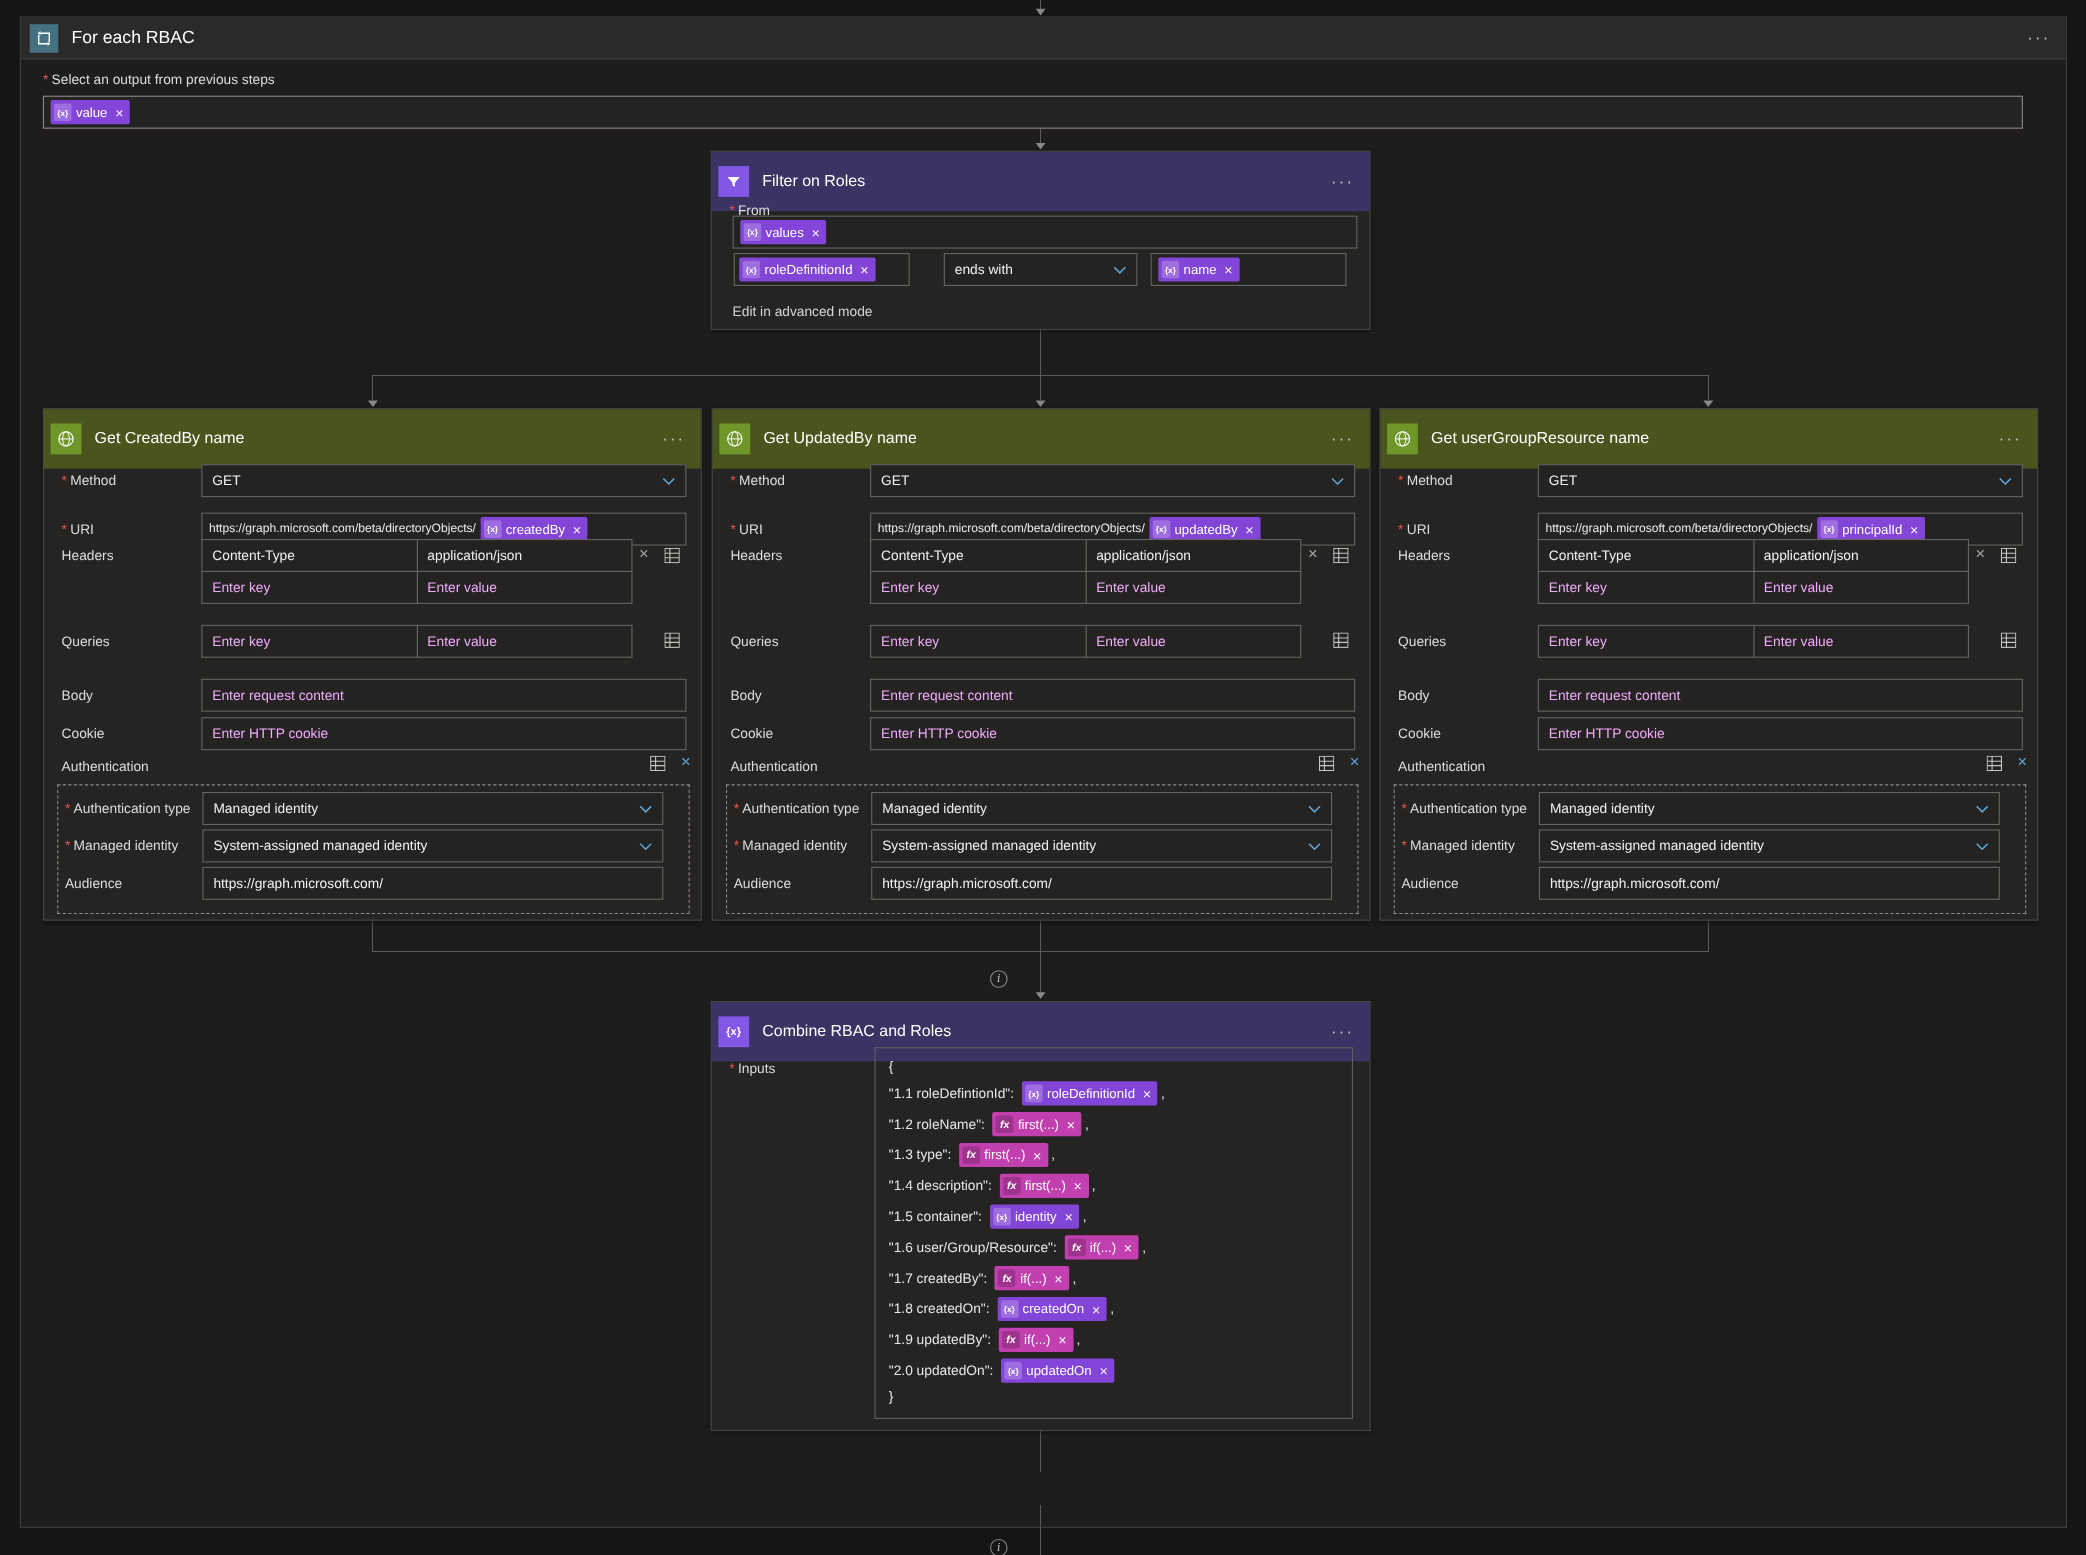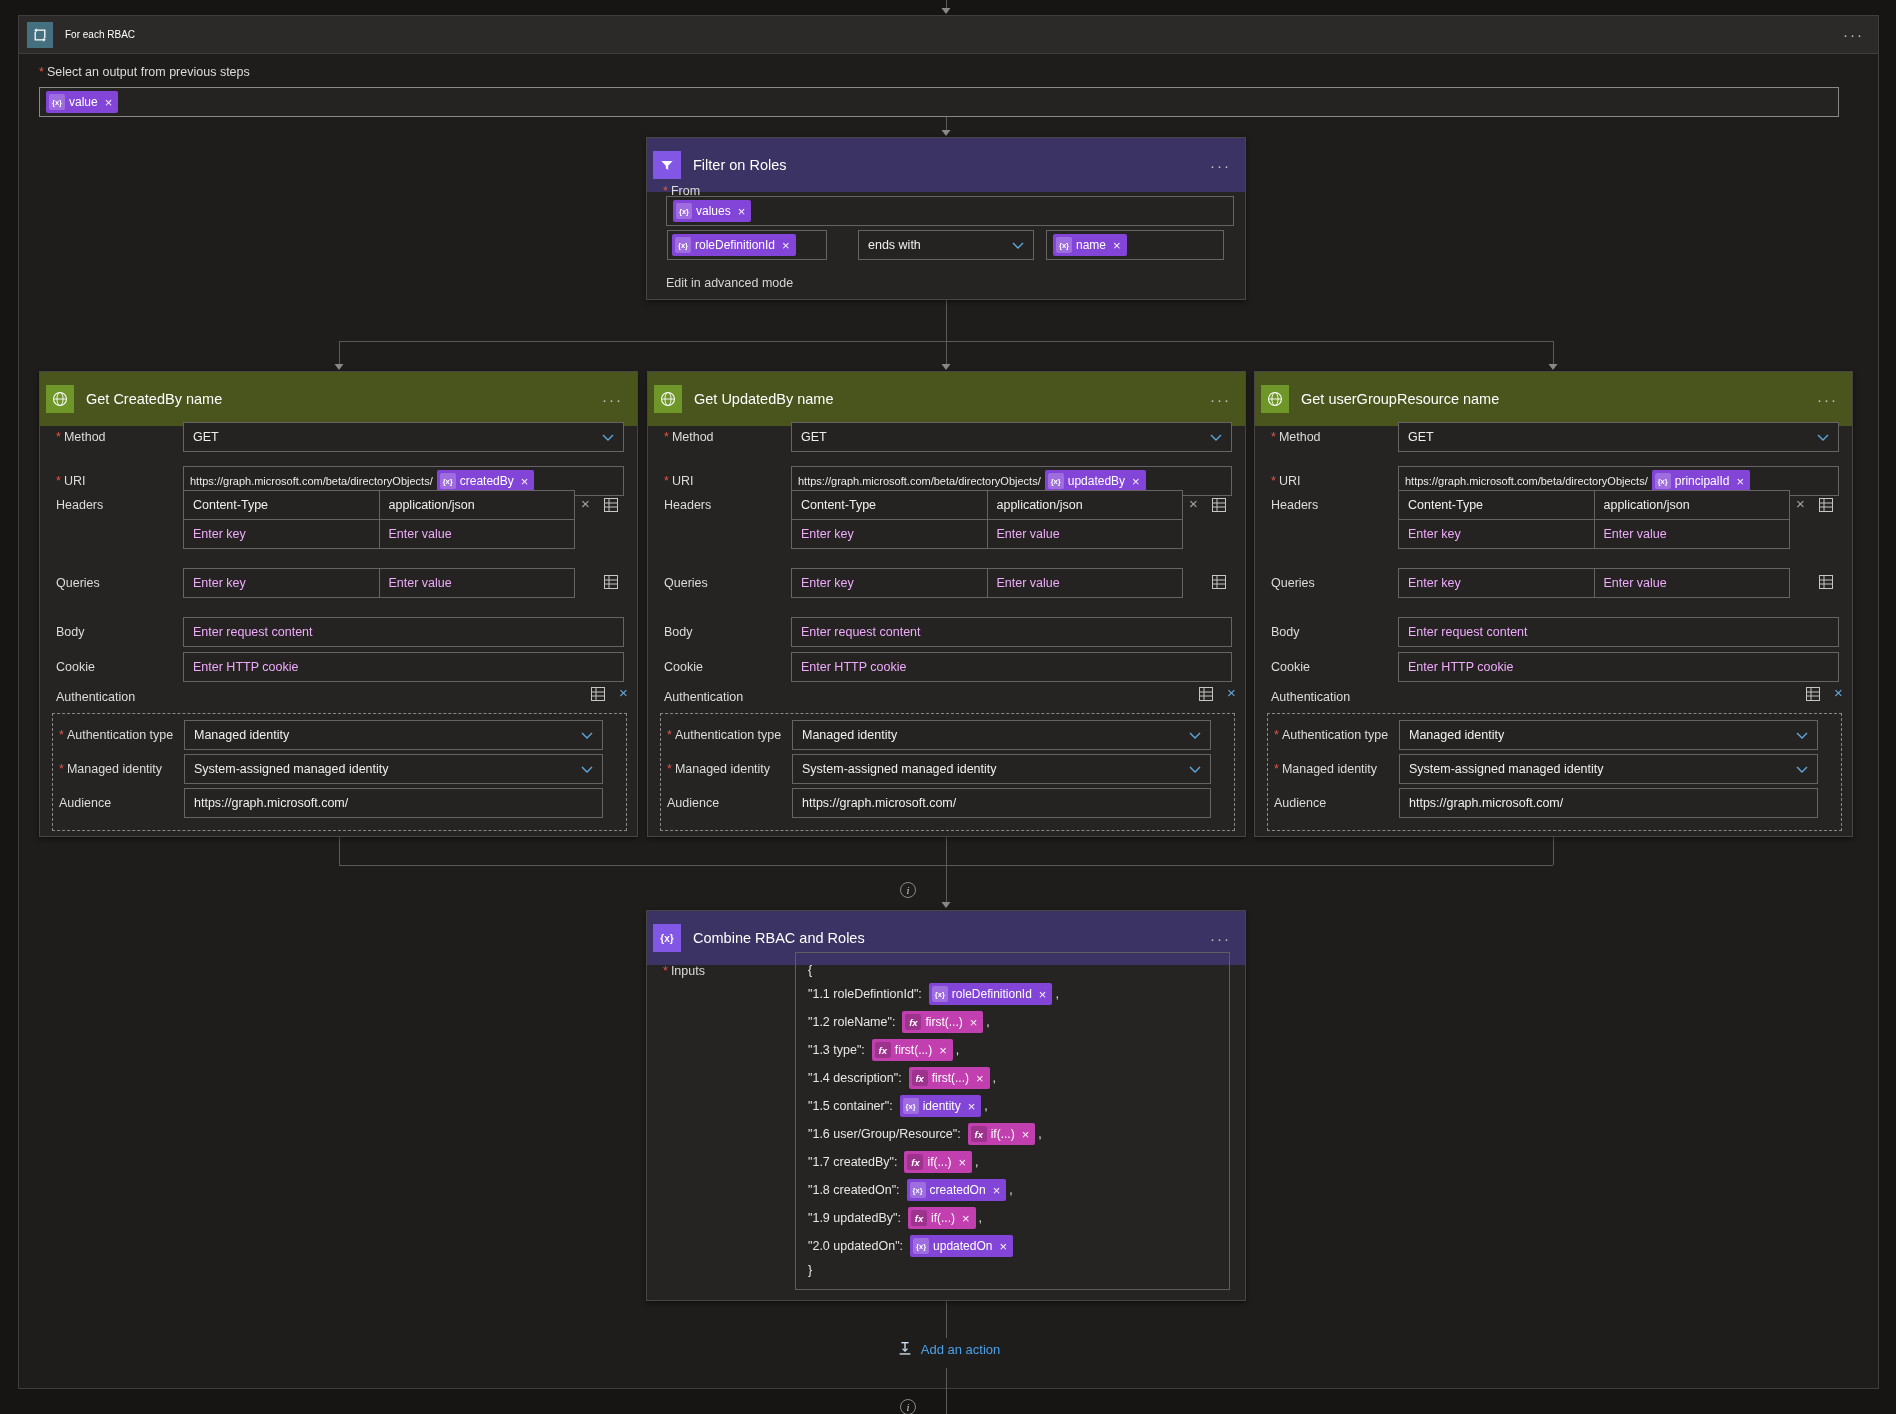"For each RBAC" .fe-title { font-size: 10px -> 16px }
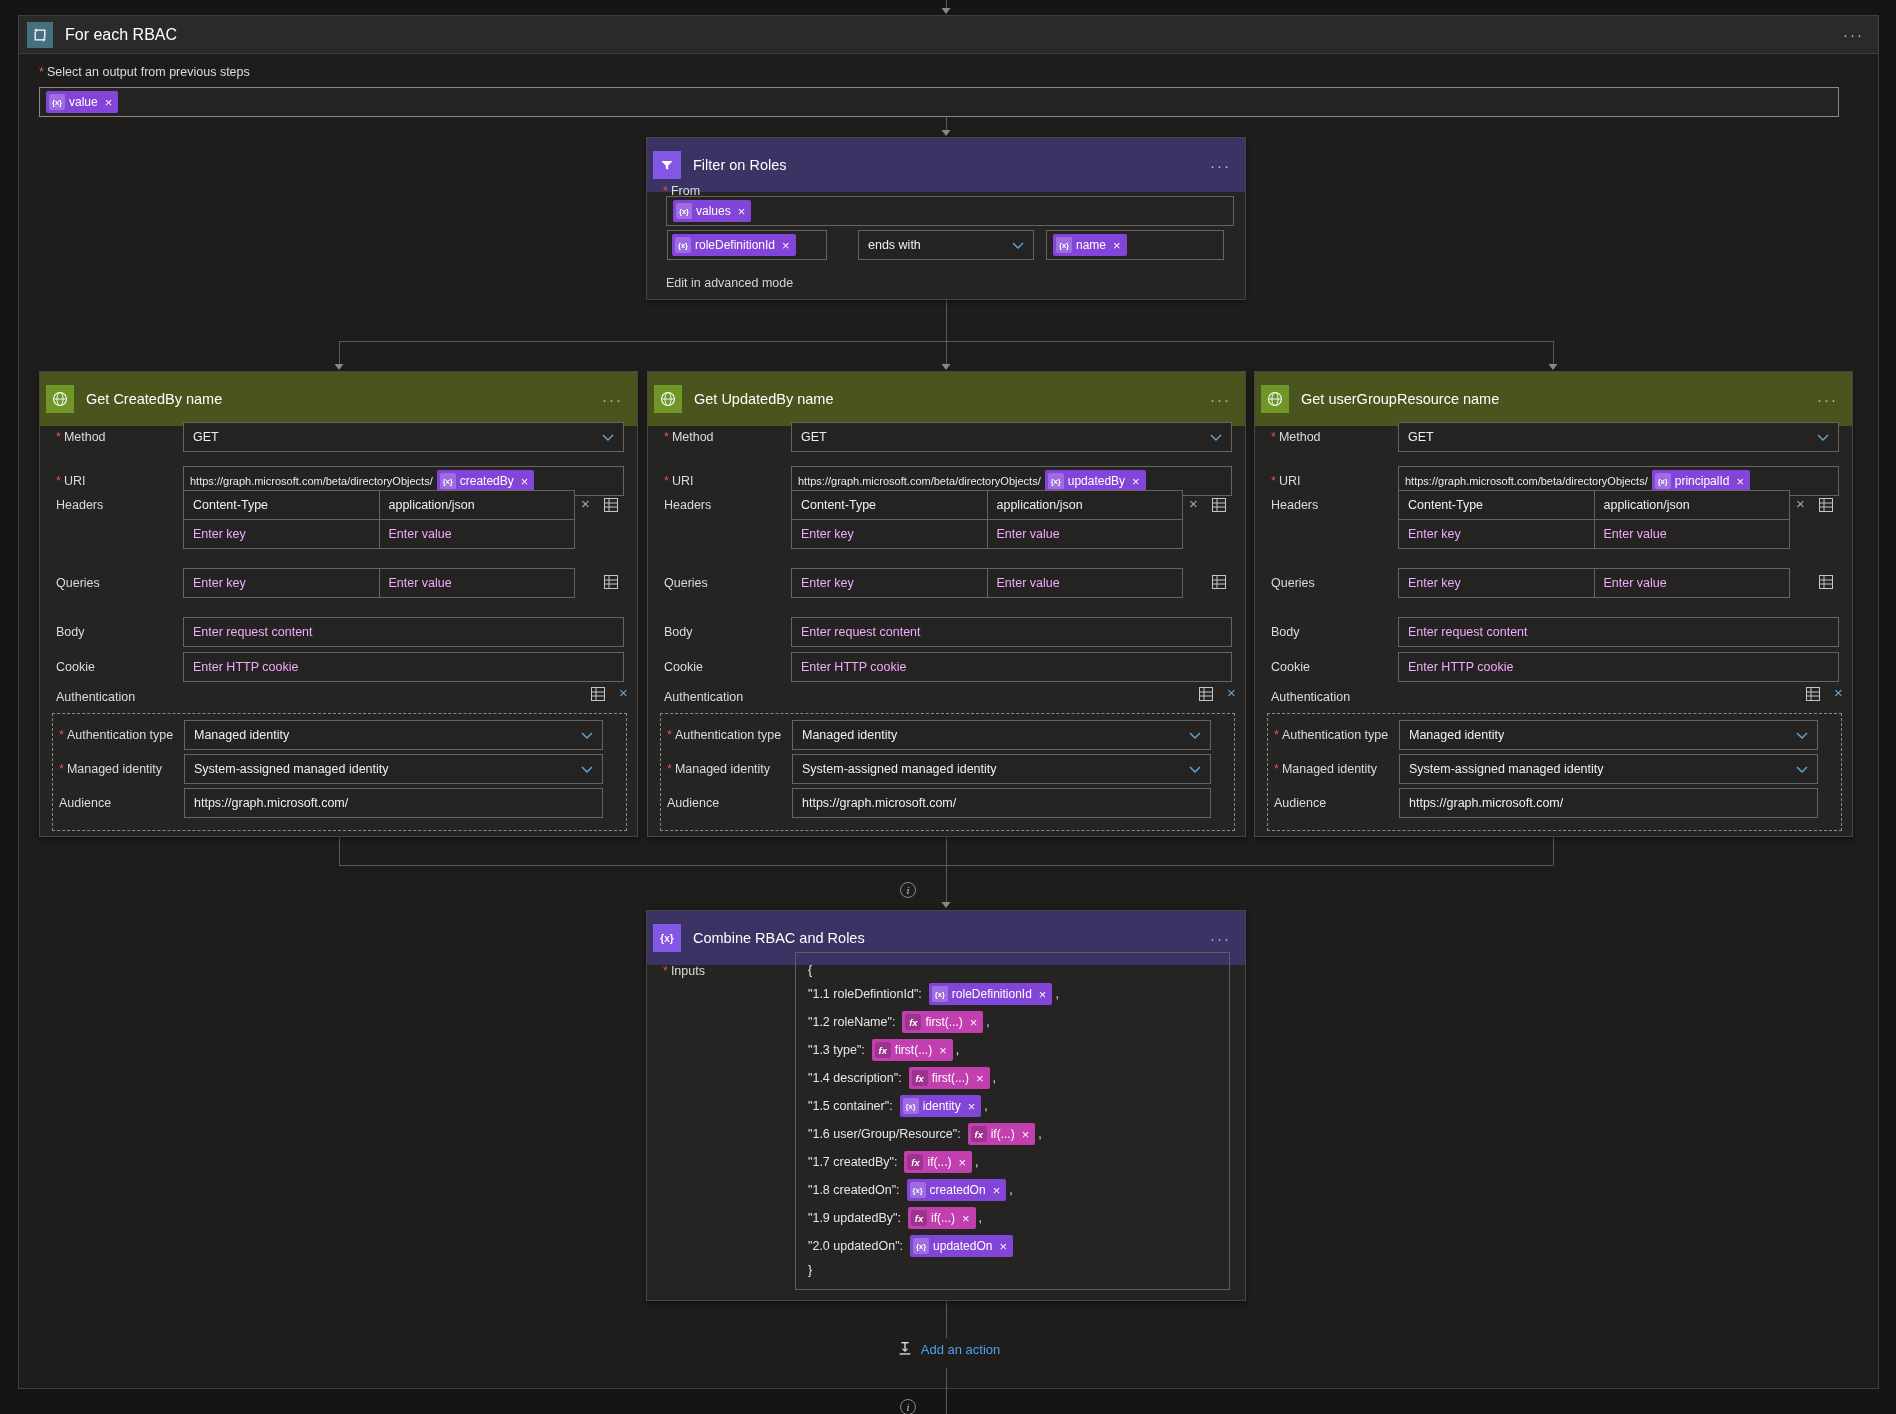"Add an action" div.add-row { html: <div> <div> <span> <svg> <path></path> <path></path> <path></path> <path></path> </svg> </span> <span>Add an action</span> </div> </div> -> none }
